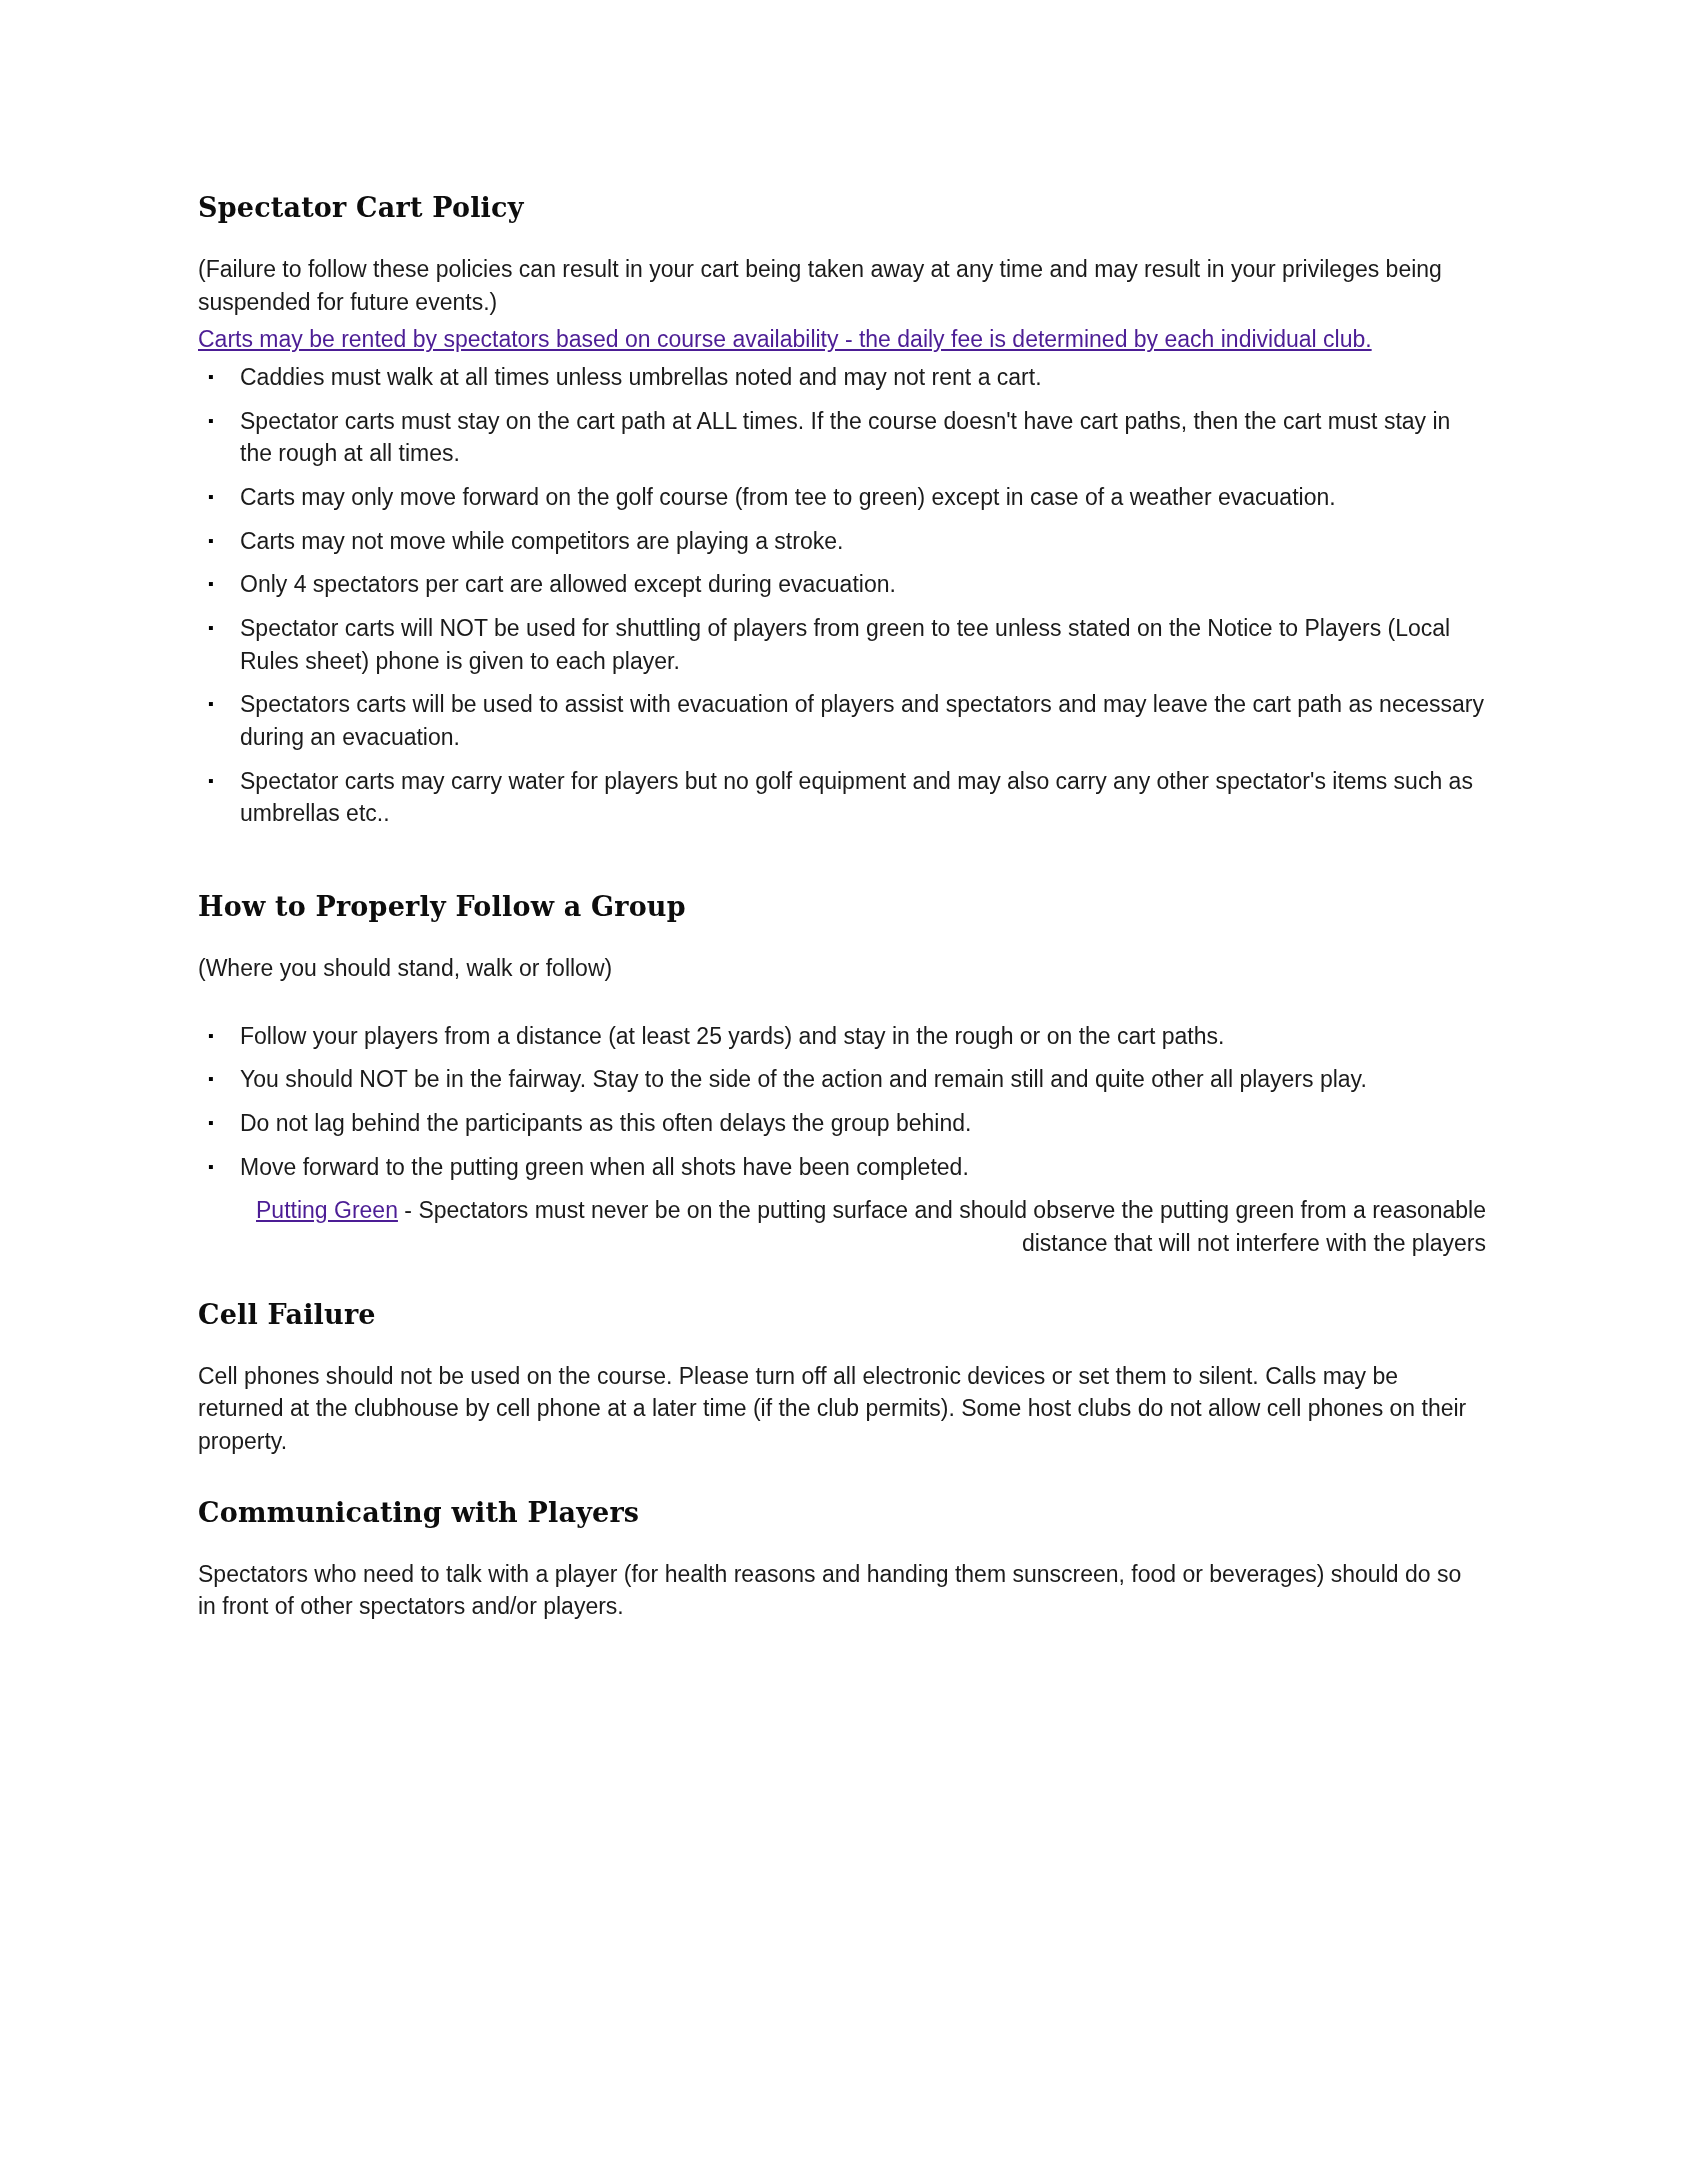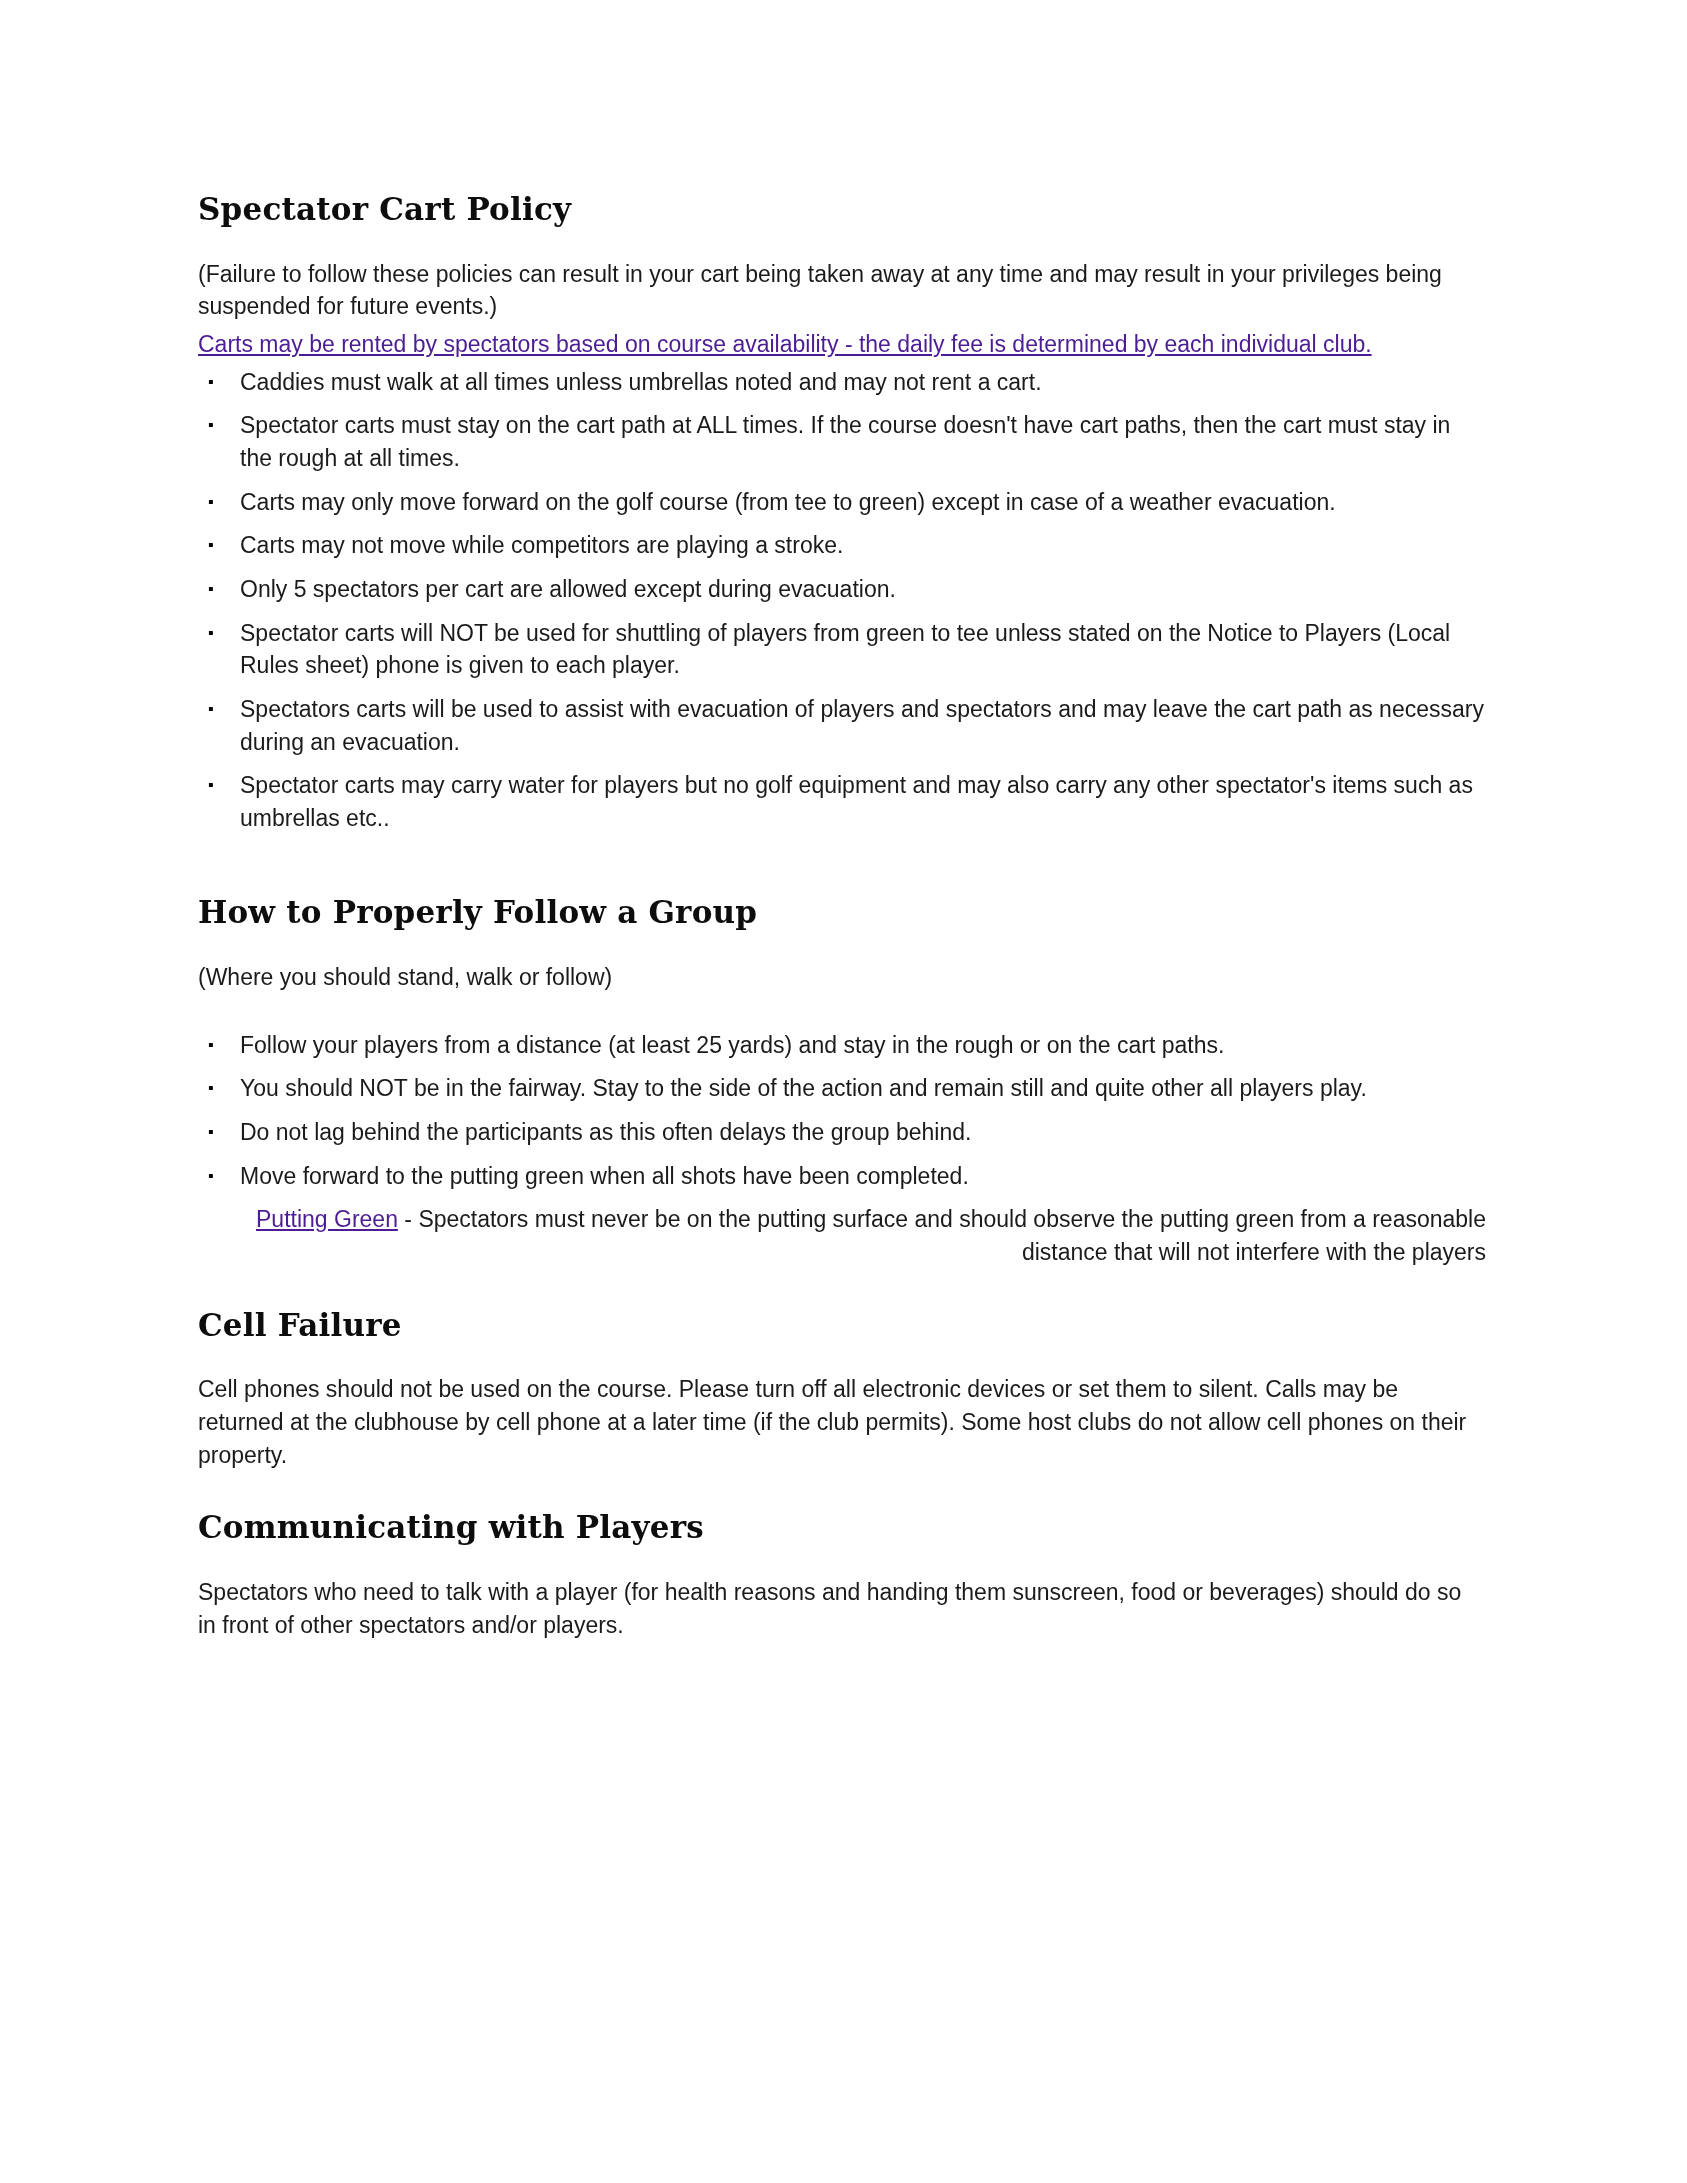"Spectator Cart Policy" .heading { font-size: 31px -> 27px }
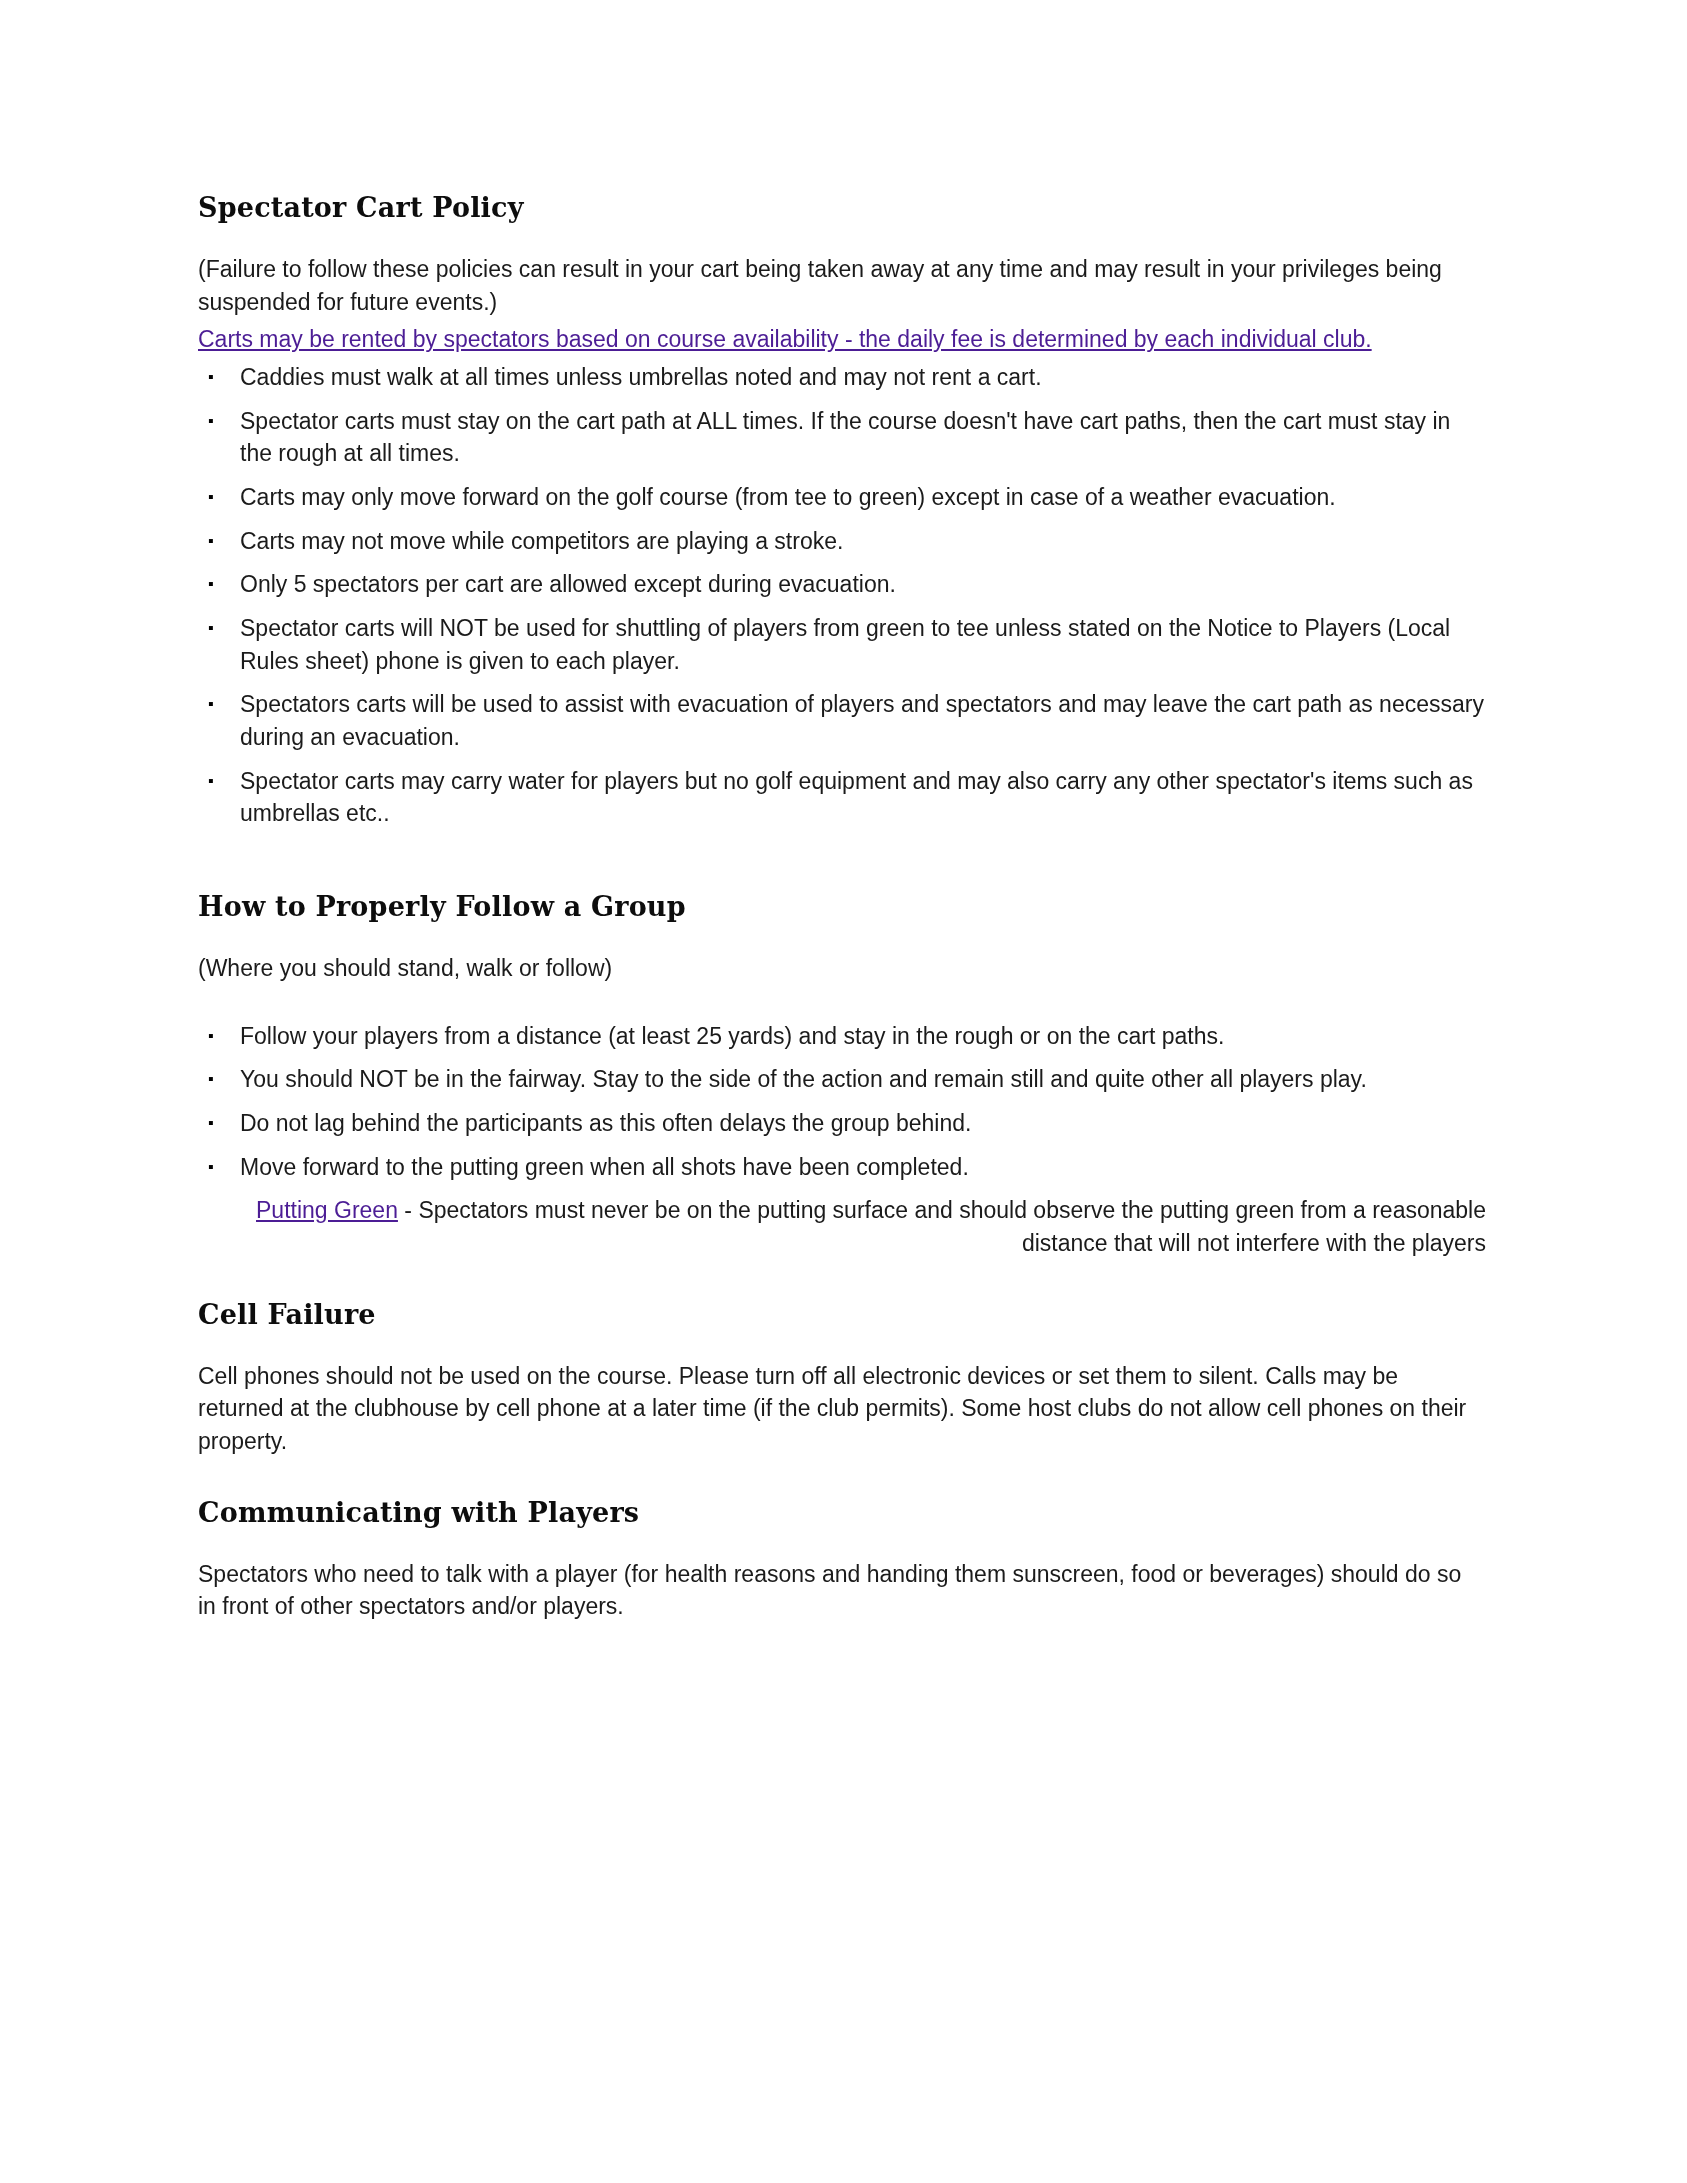"Only 5 spectators per cart" span.btext { text: 5 -> 4 }
